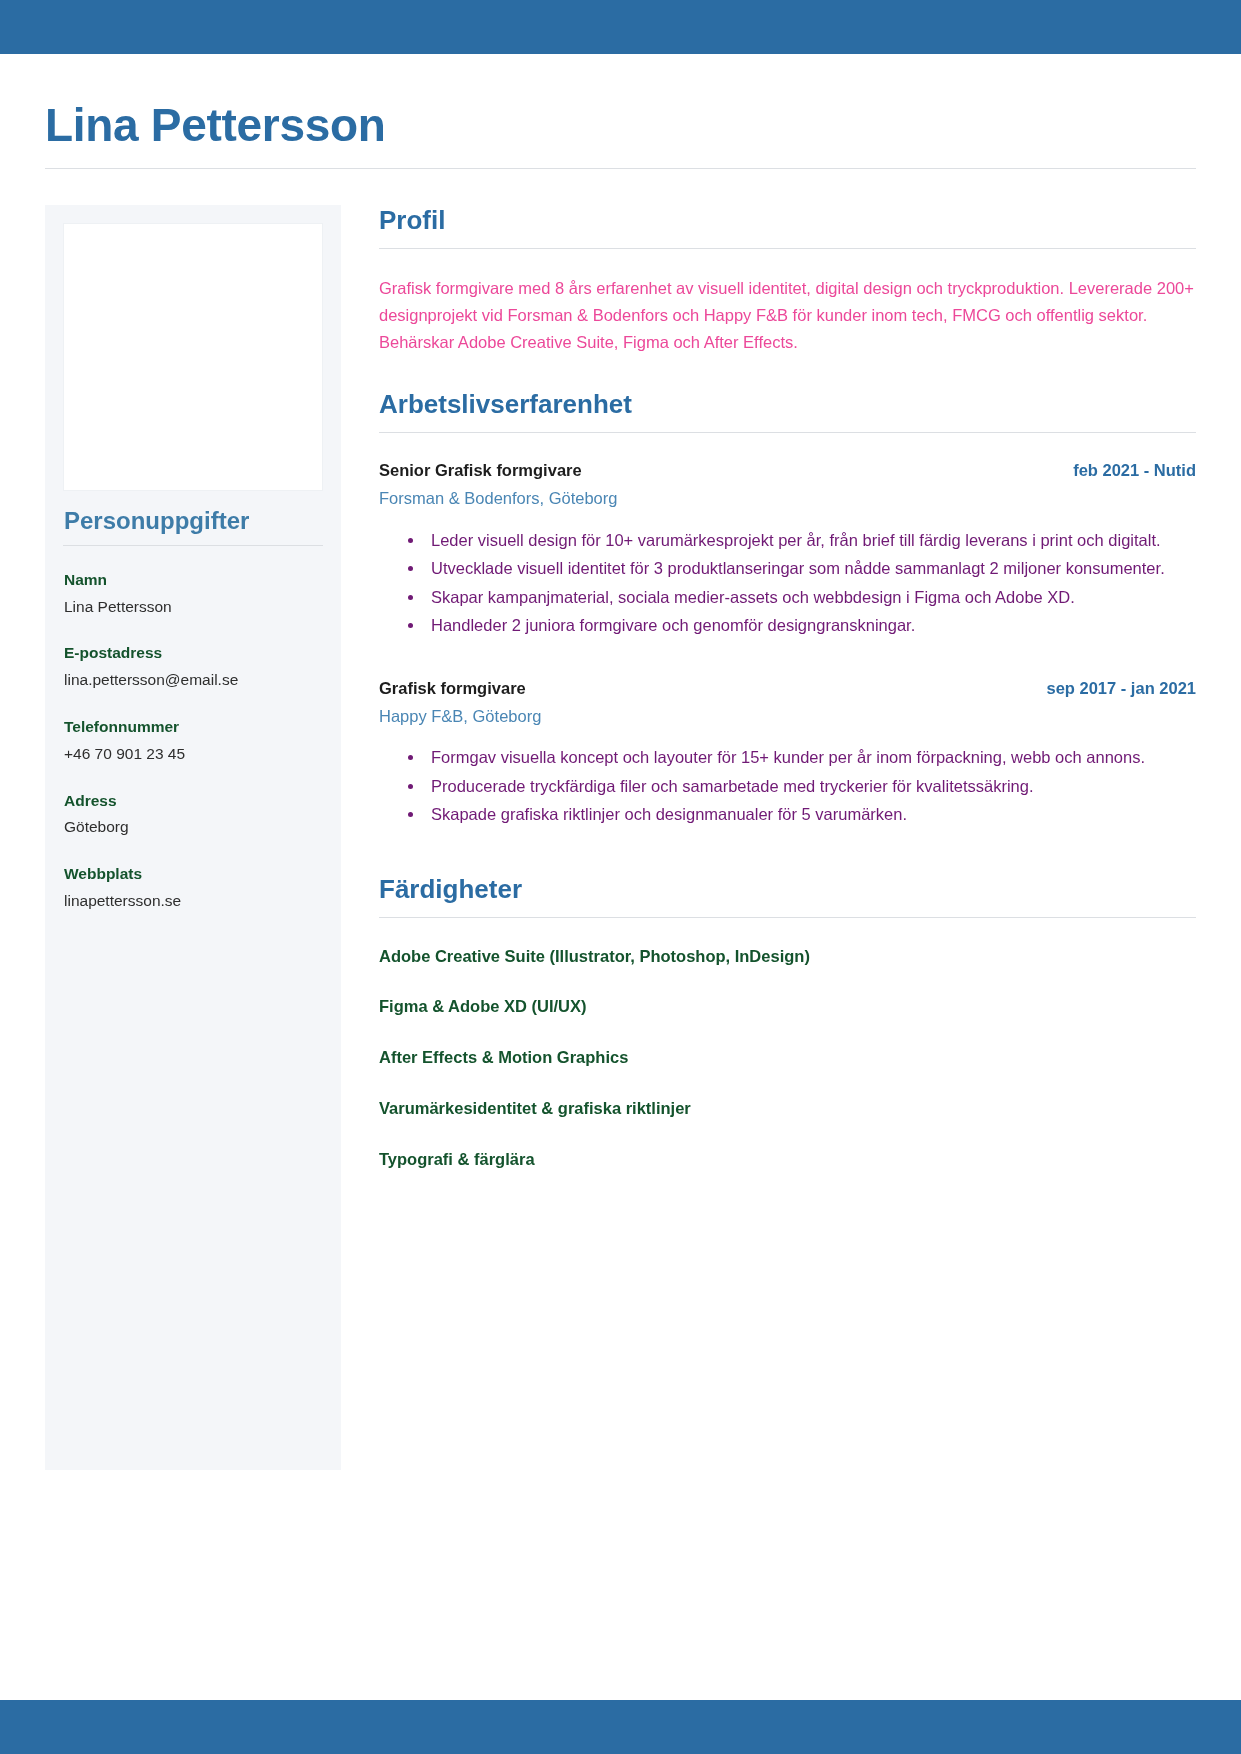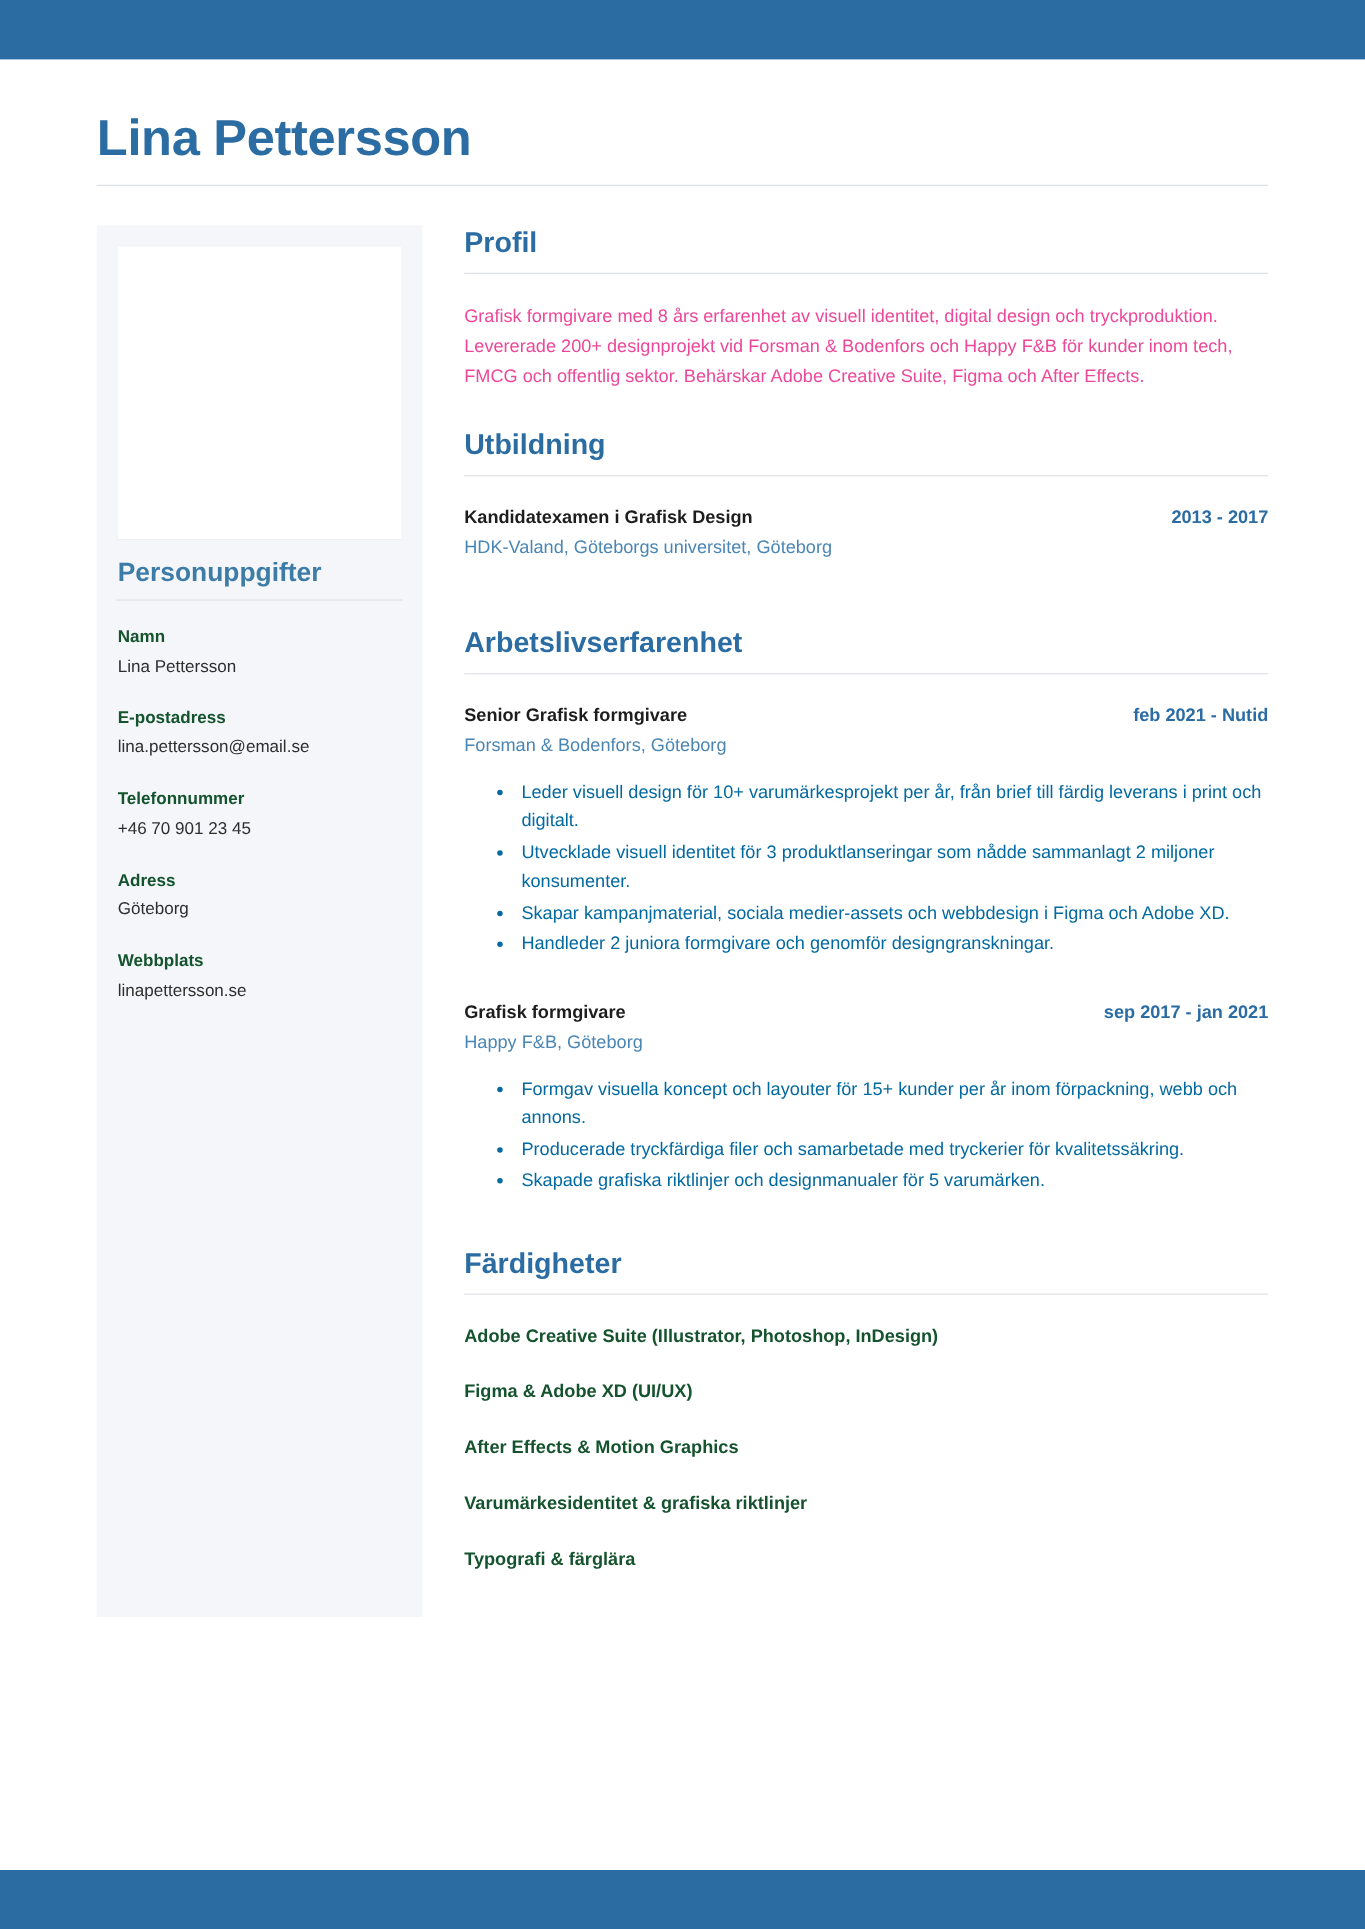"Lina Pettersson" .content { padding: 0 88px -> 0 45px }
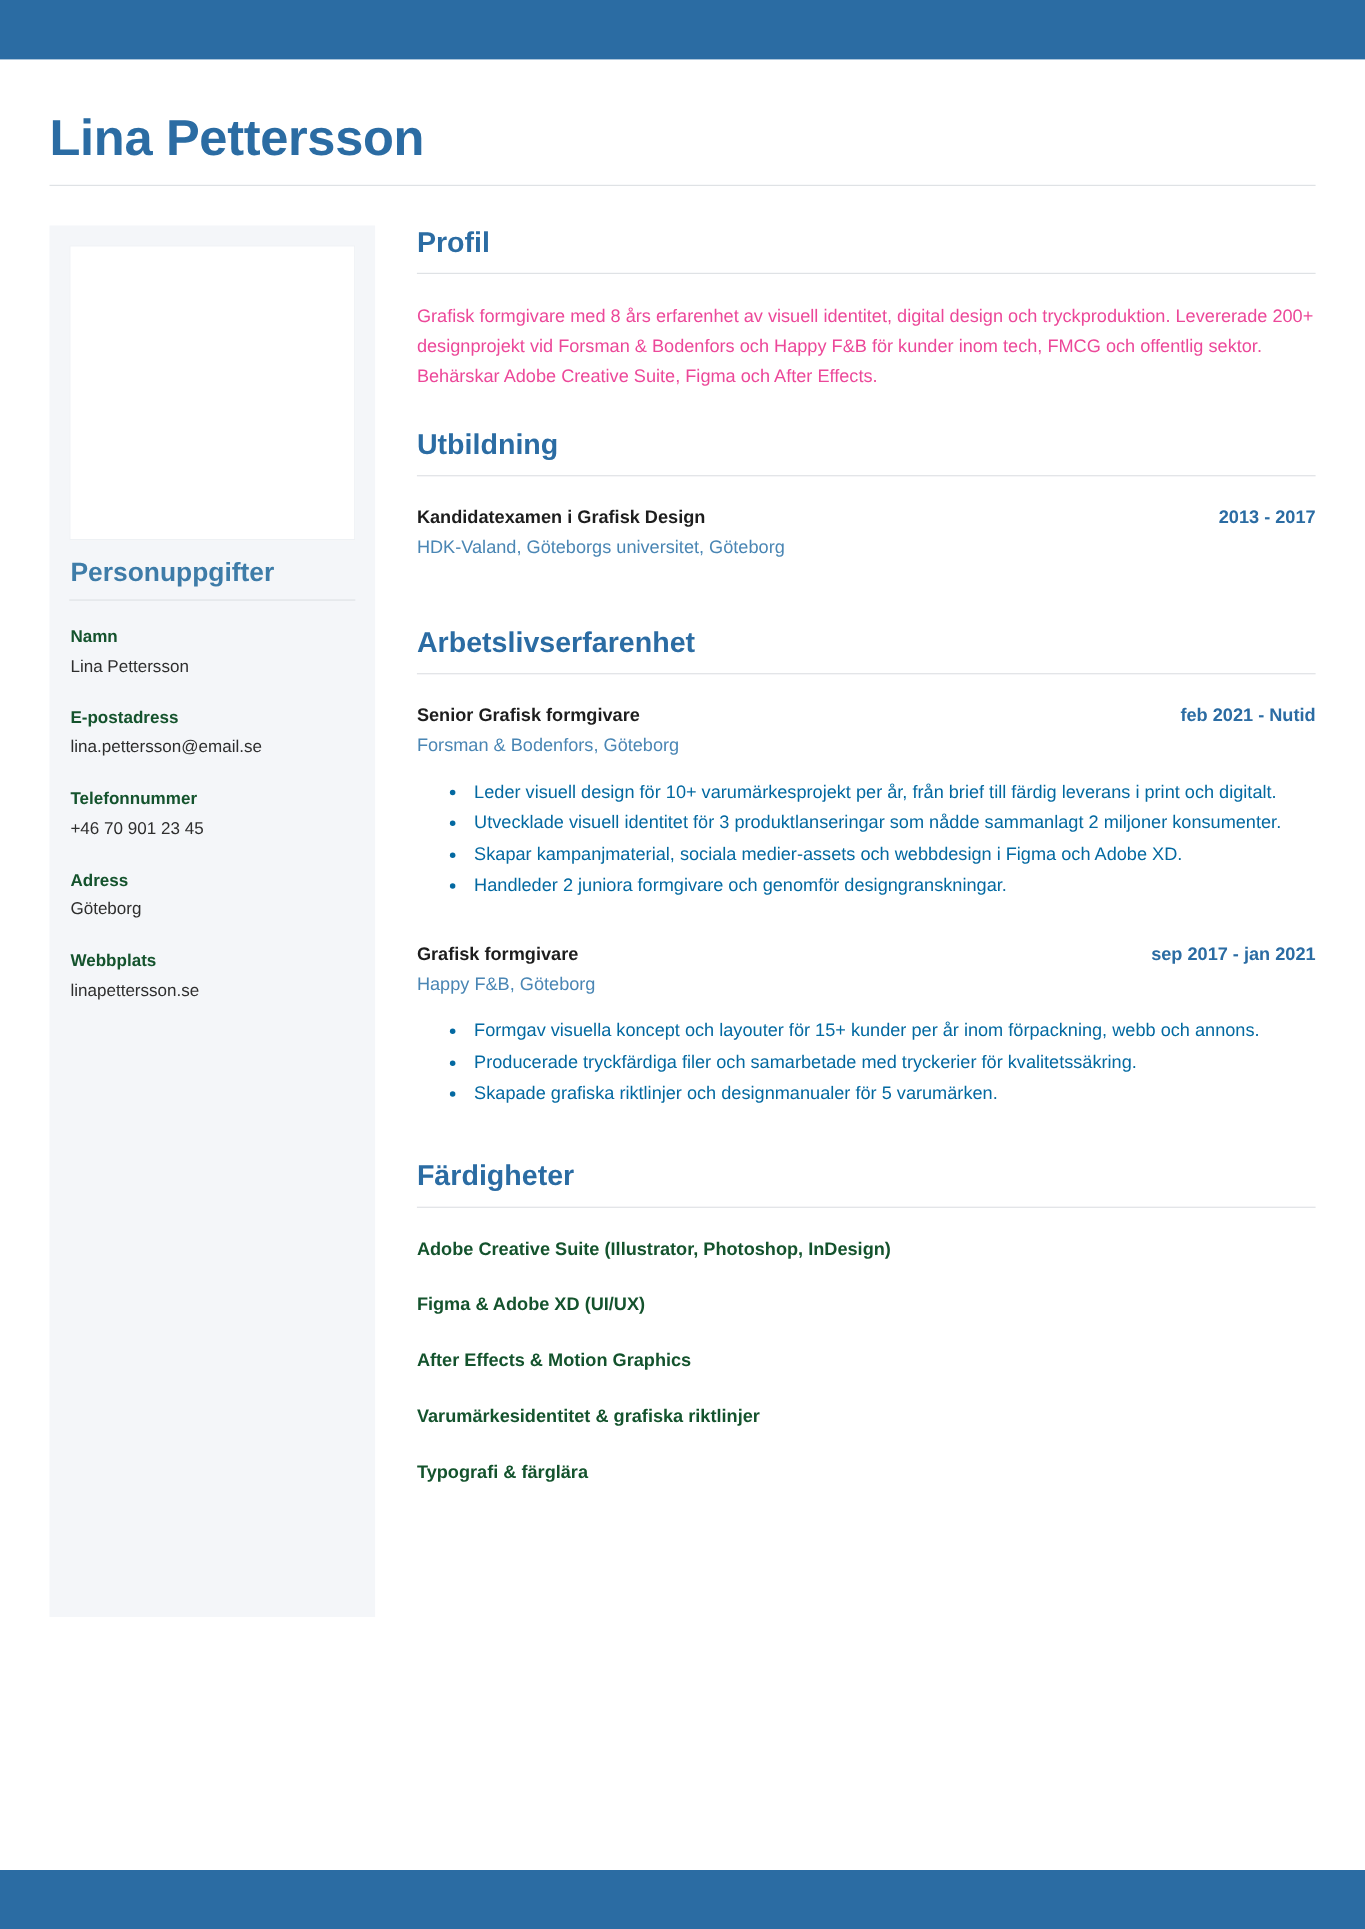"Utbildning" section.section { html: <section> <div>Utbildning</div> <div></div> <div> <div> <div>Kandidatexamen i Grafisk Design</div> <div>2013 - 2017</div> </div> <div>HDK-Valand, Göteborgs universitet, Göteborg</div> </div> <div></div> </section> -> none }
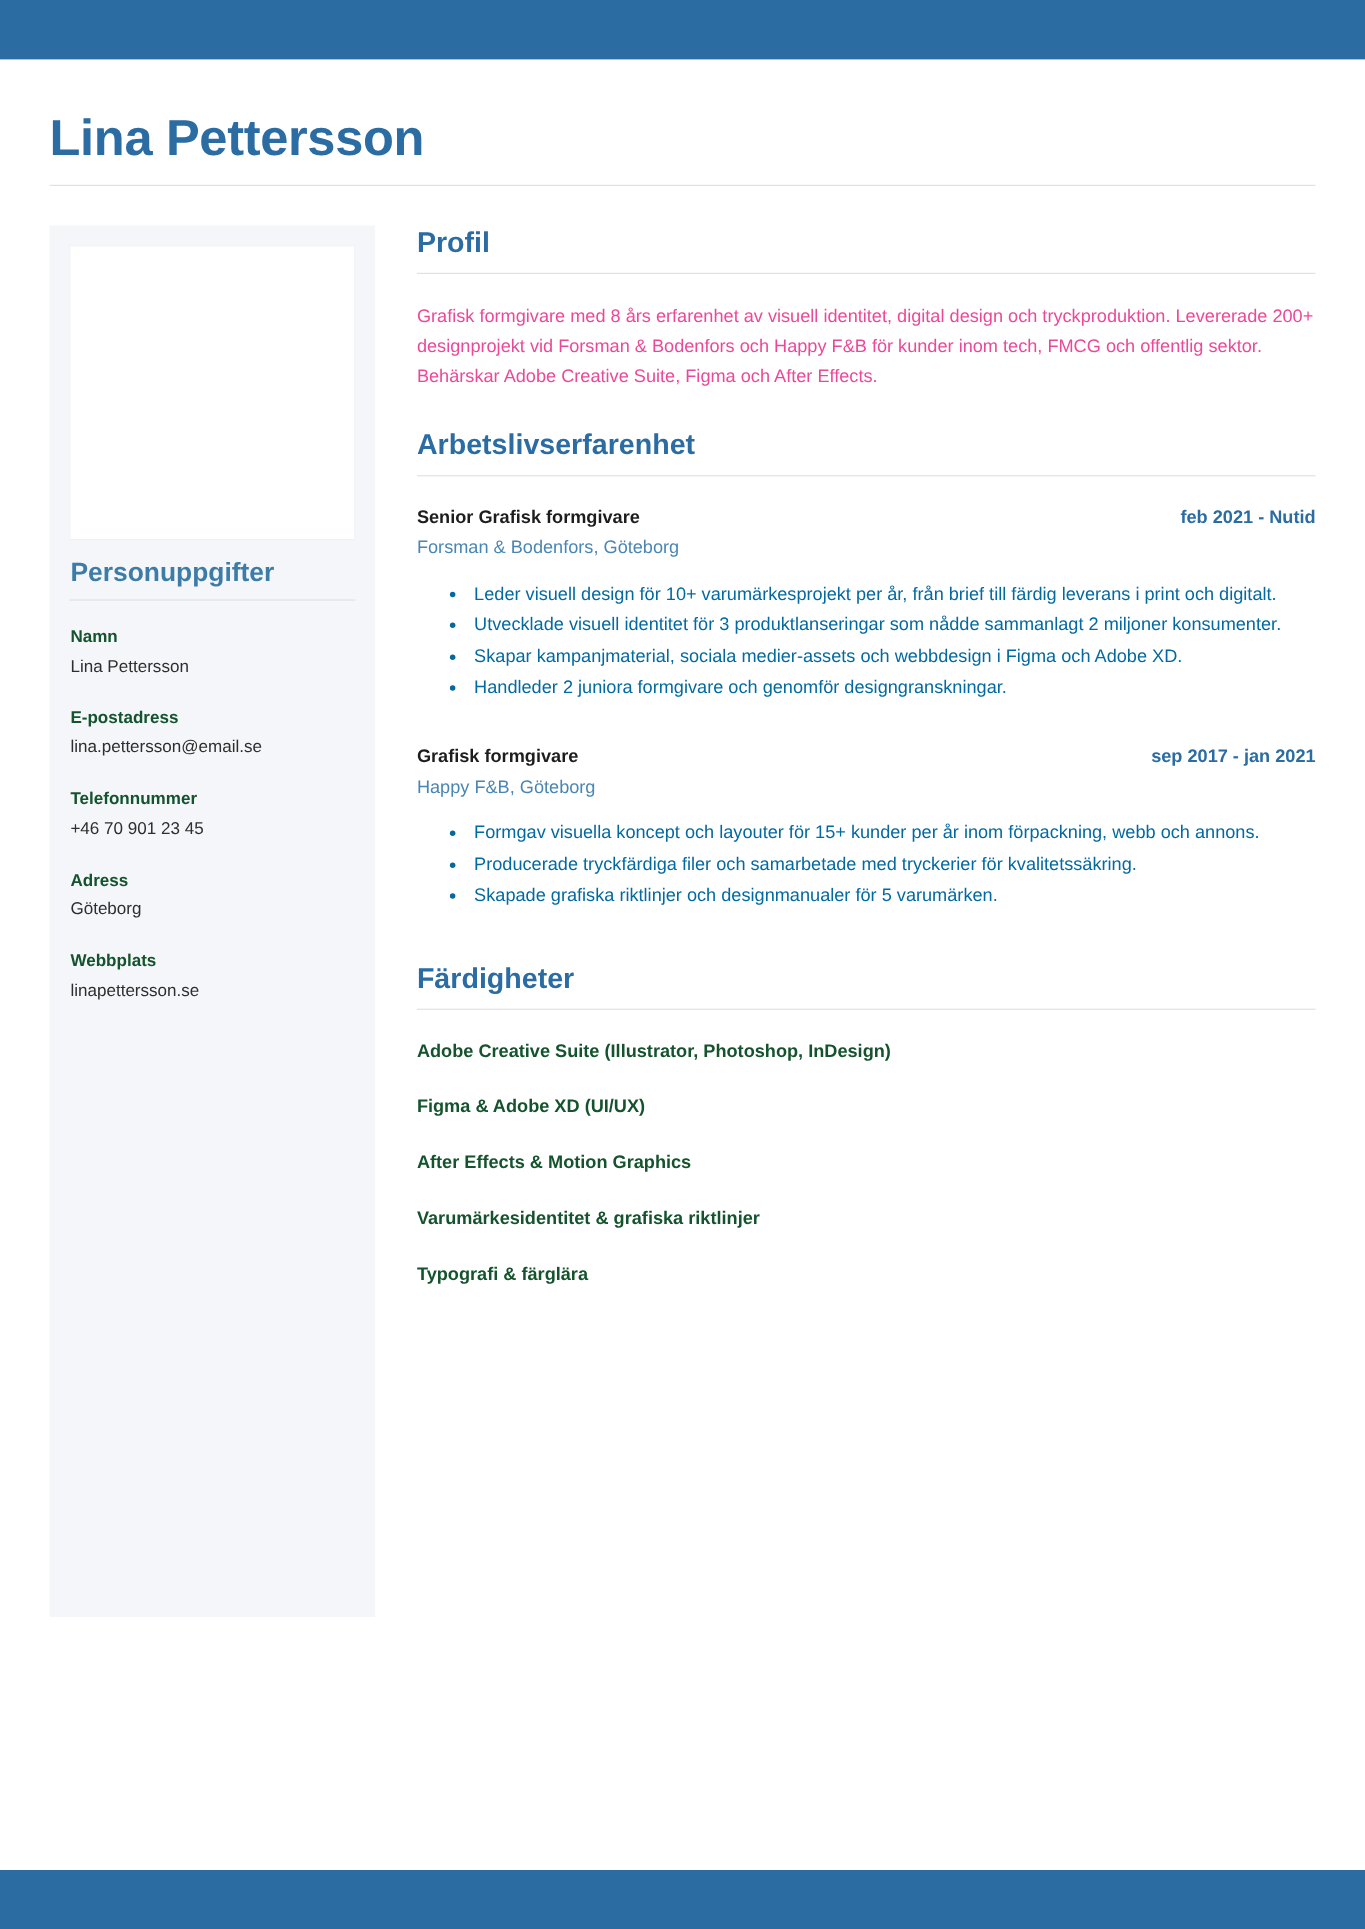"Leder visuell design för 10+" .bullets li { color: #0369a1 -> #701a75 }
